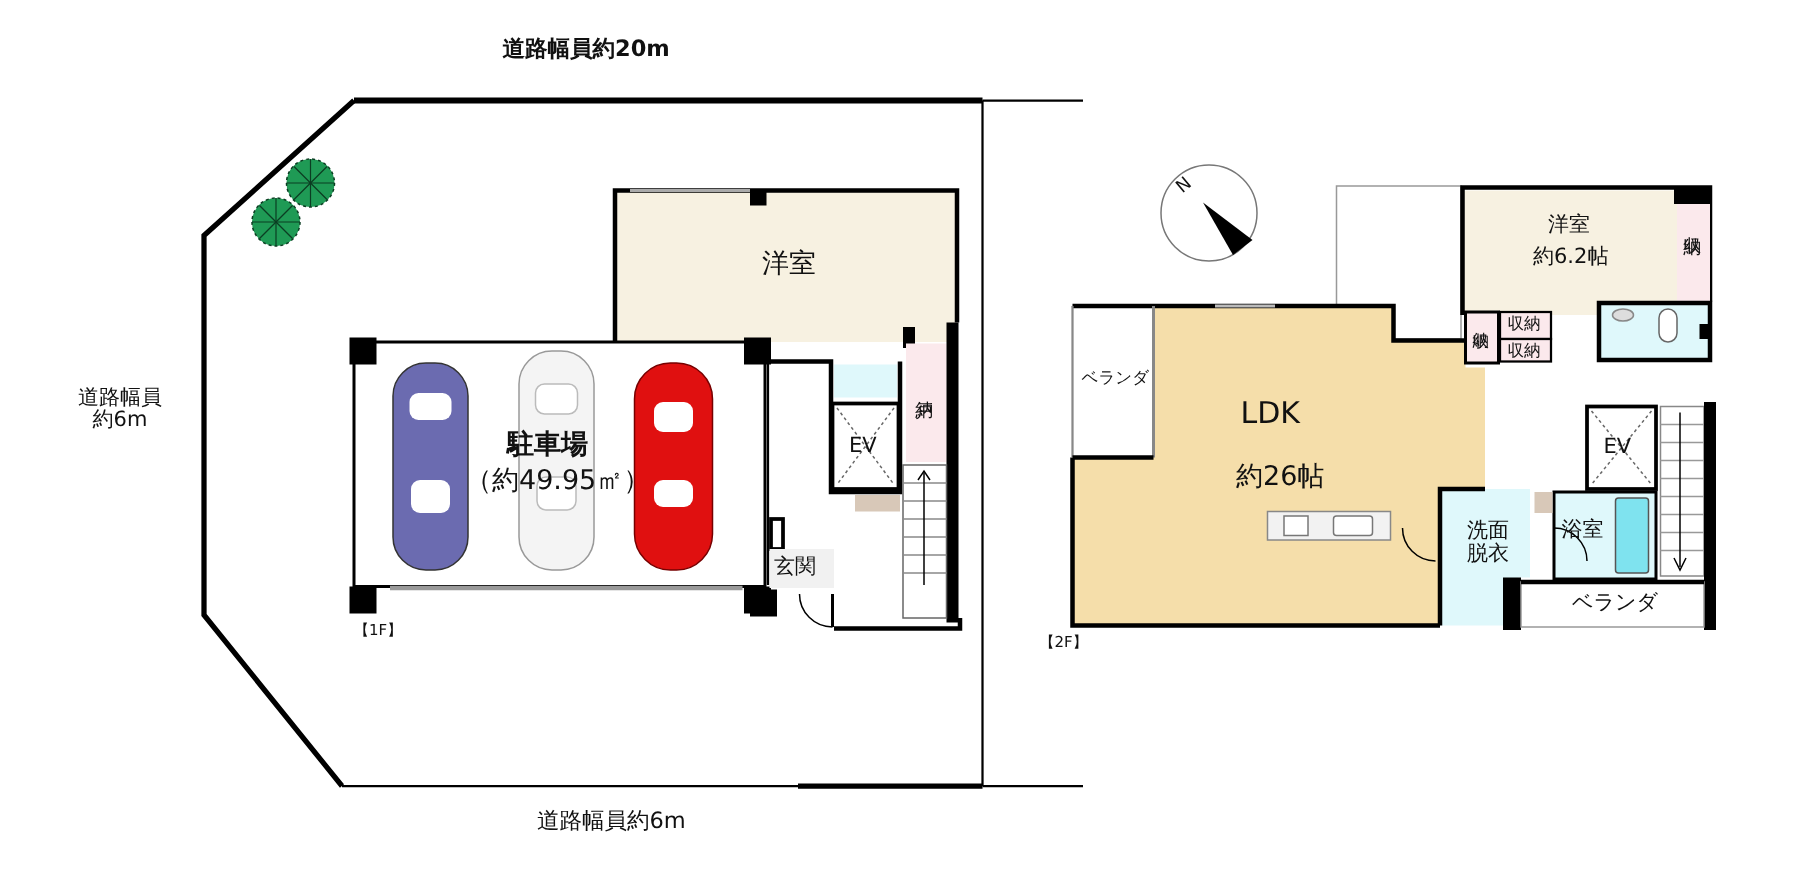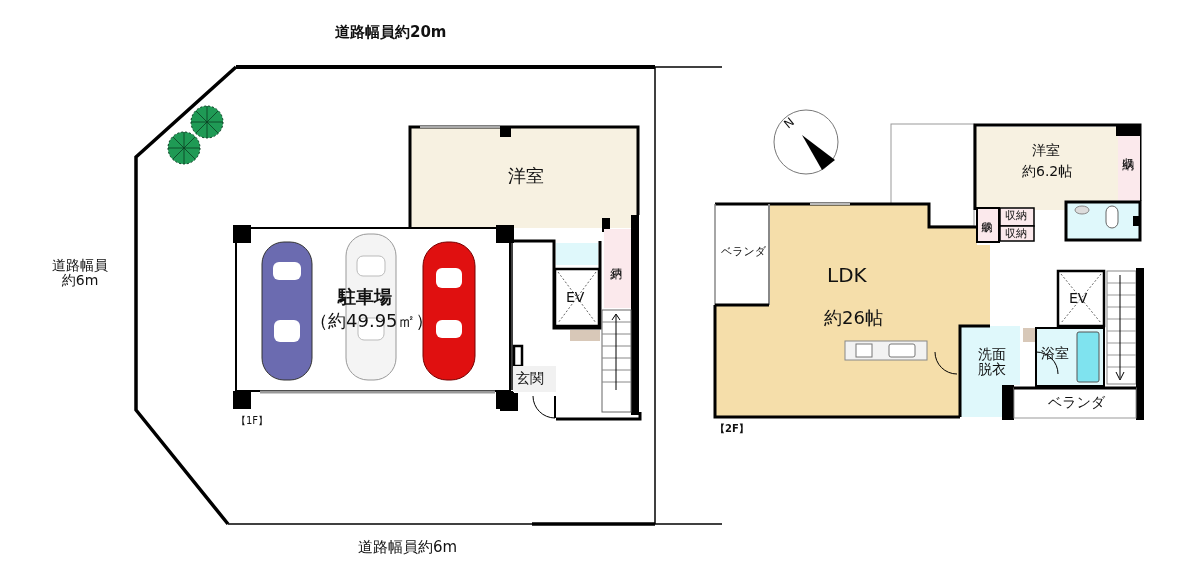"【2F】" div.label { font-weight: bold -> none; left: 715px -> 693px }
